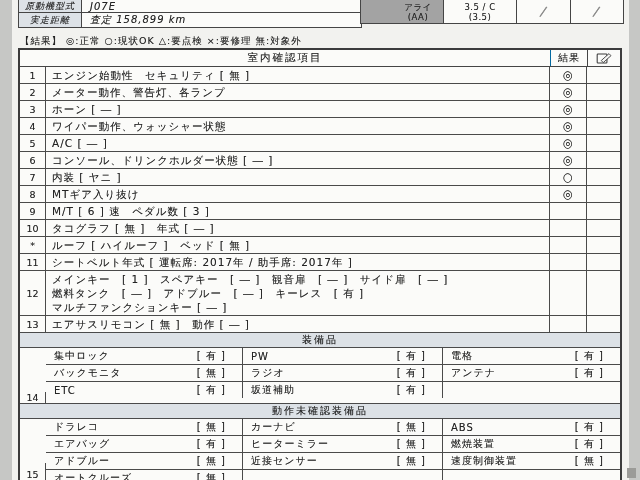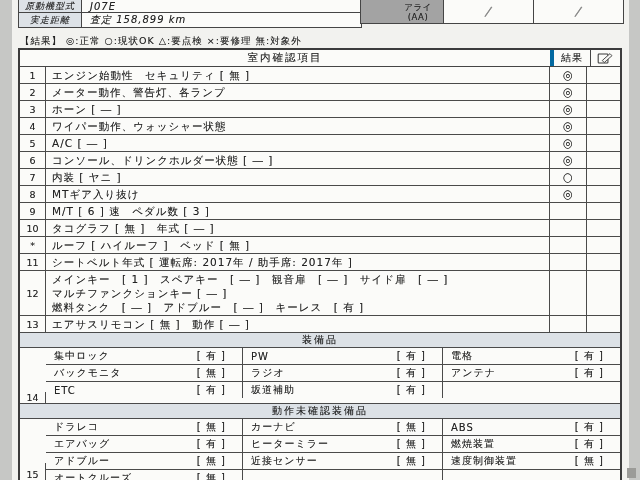"3.5 / C" div.grade-cell { html: none -> <div> <span>3.5 / C</span> <span>(3.5)</span> </div> }
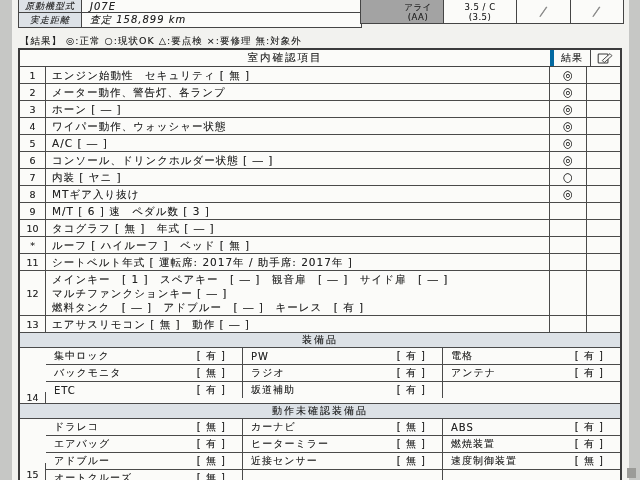"室内確認項目" .h-items { border-right: 4px solid #0369a1 -> 1px solid #0369a1 }
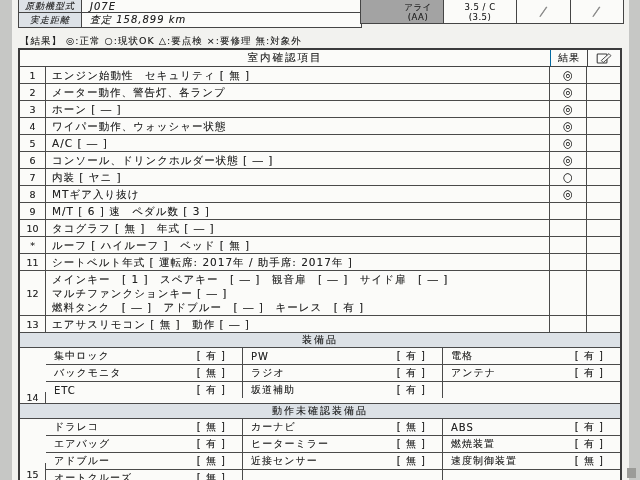"マルチファンクションキー [ ― ]" div.item-line { order: before "燃料タンク [ ― ] アドブルー" -> after "燃料タンク [ ― ] アドブルー" }
